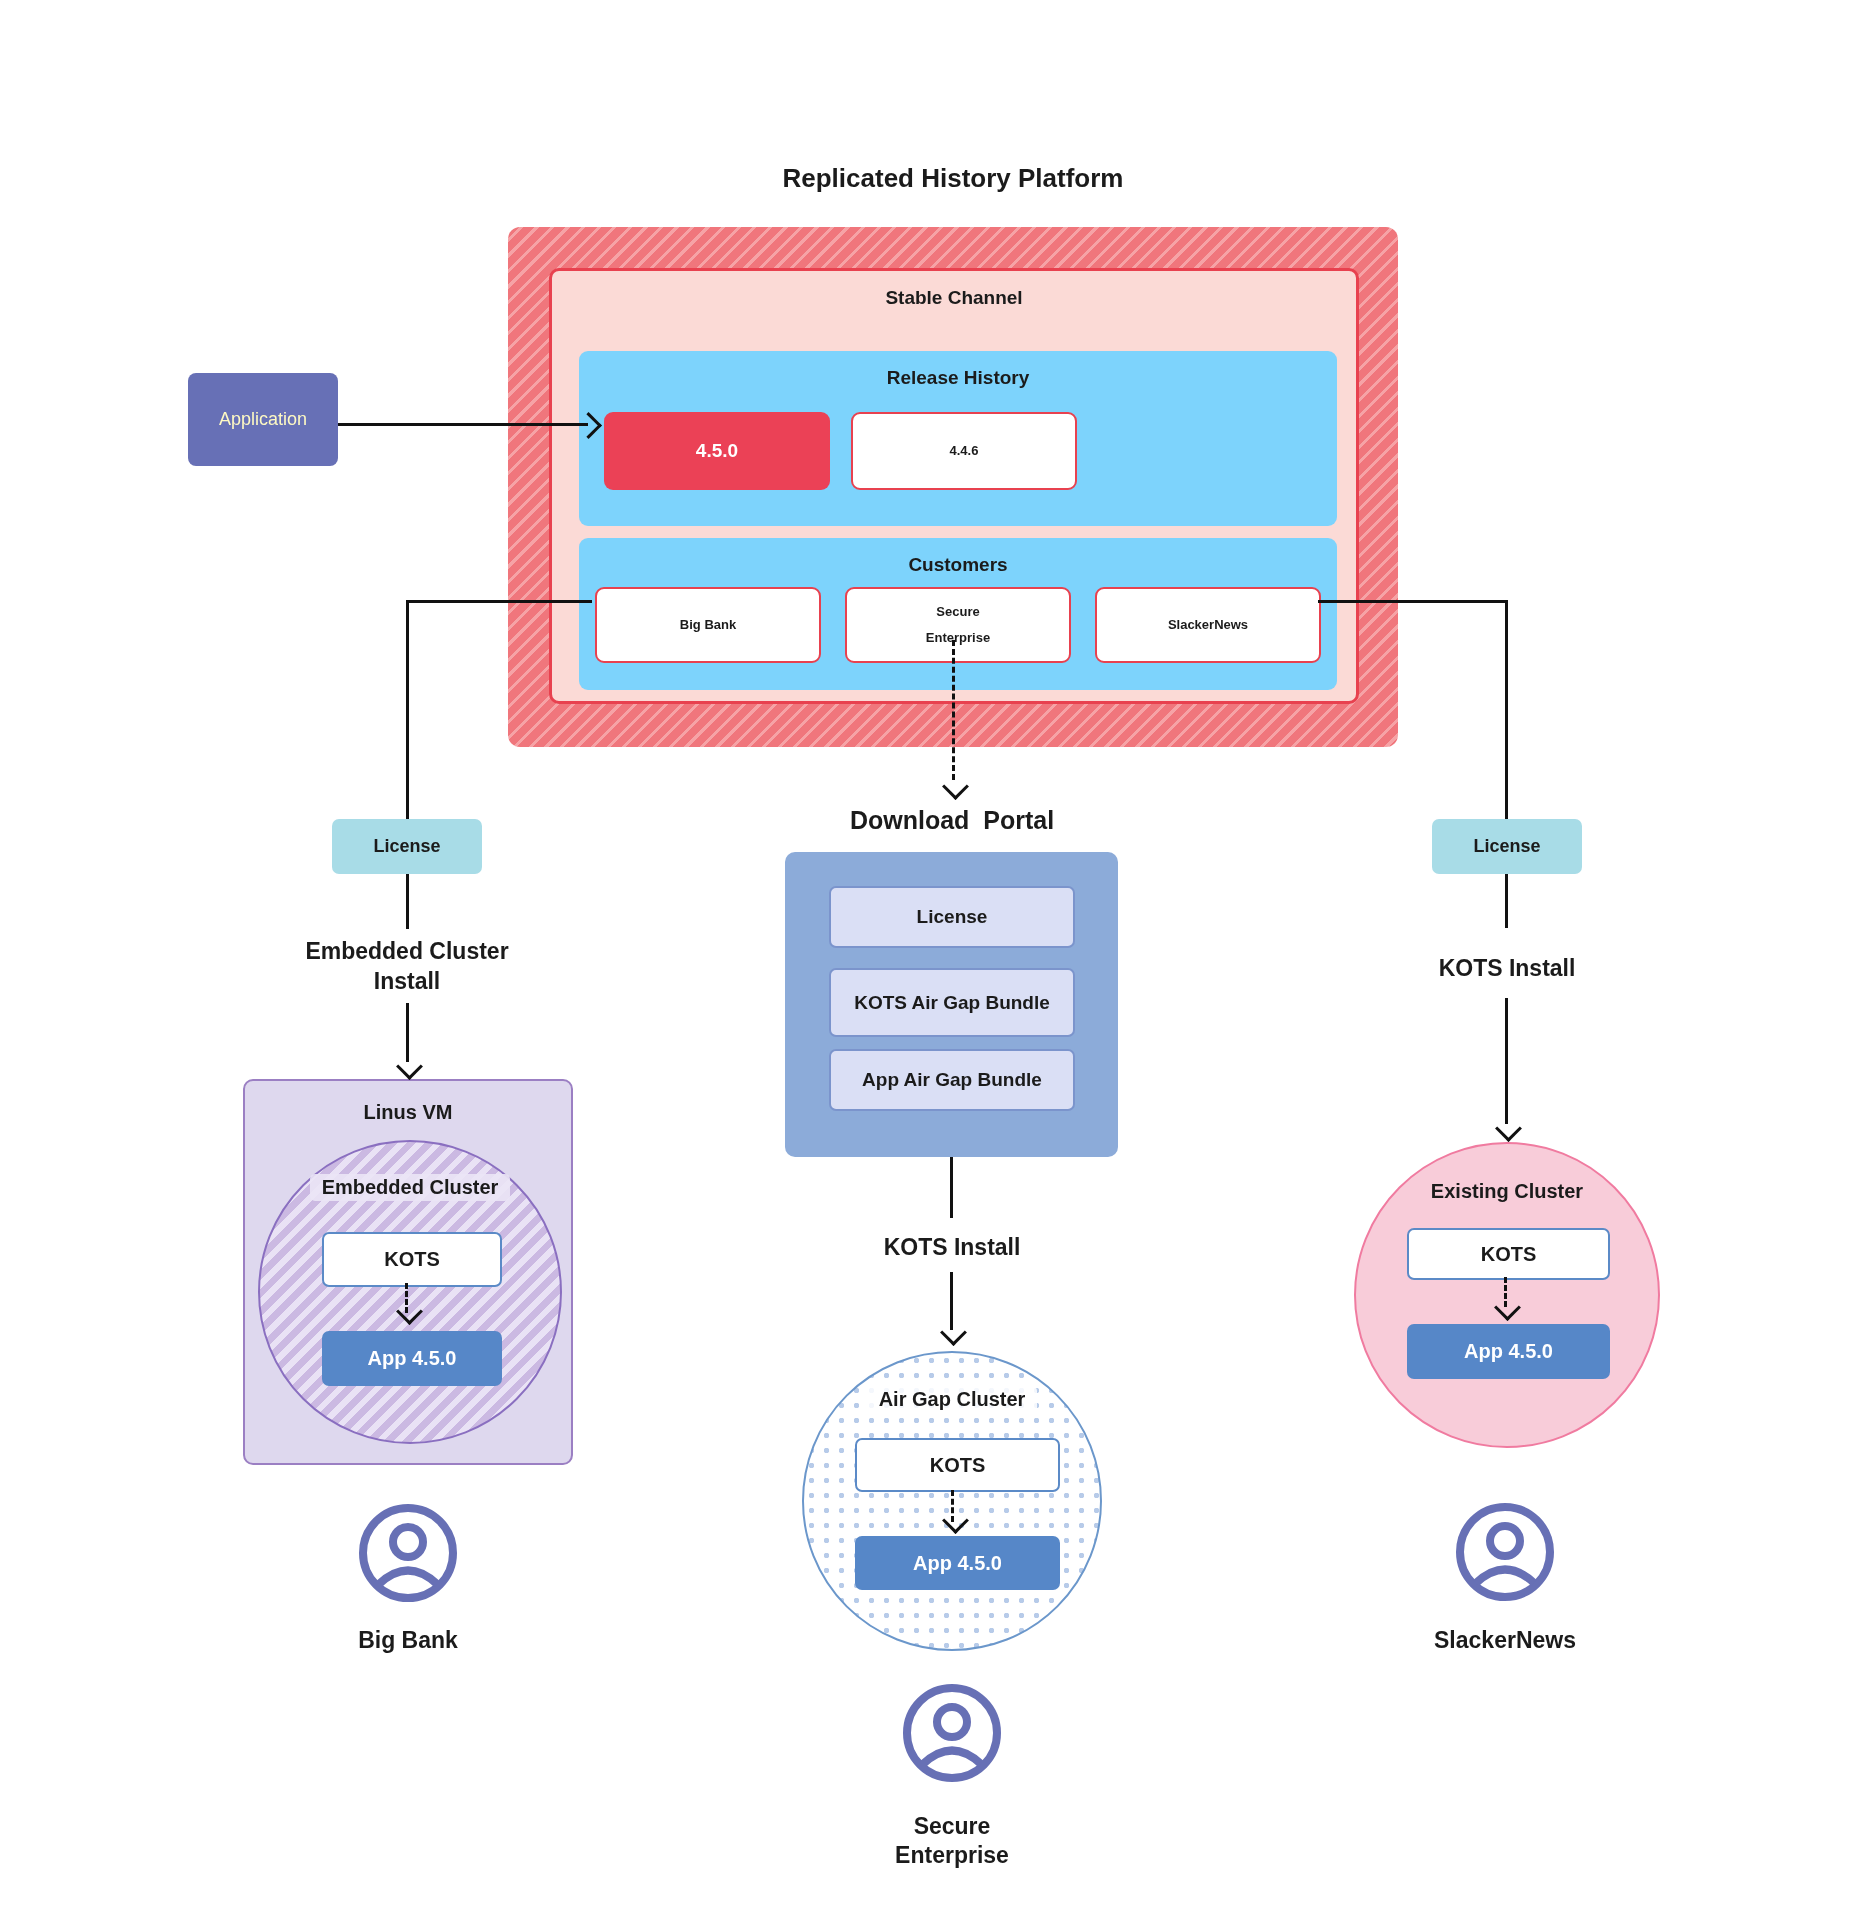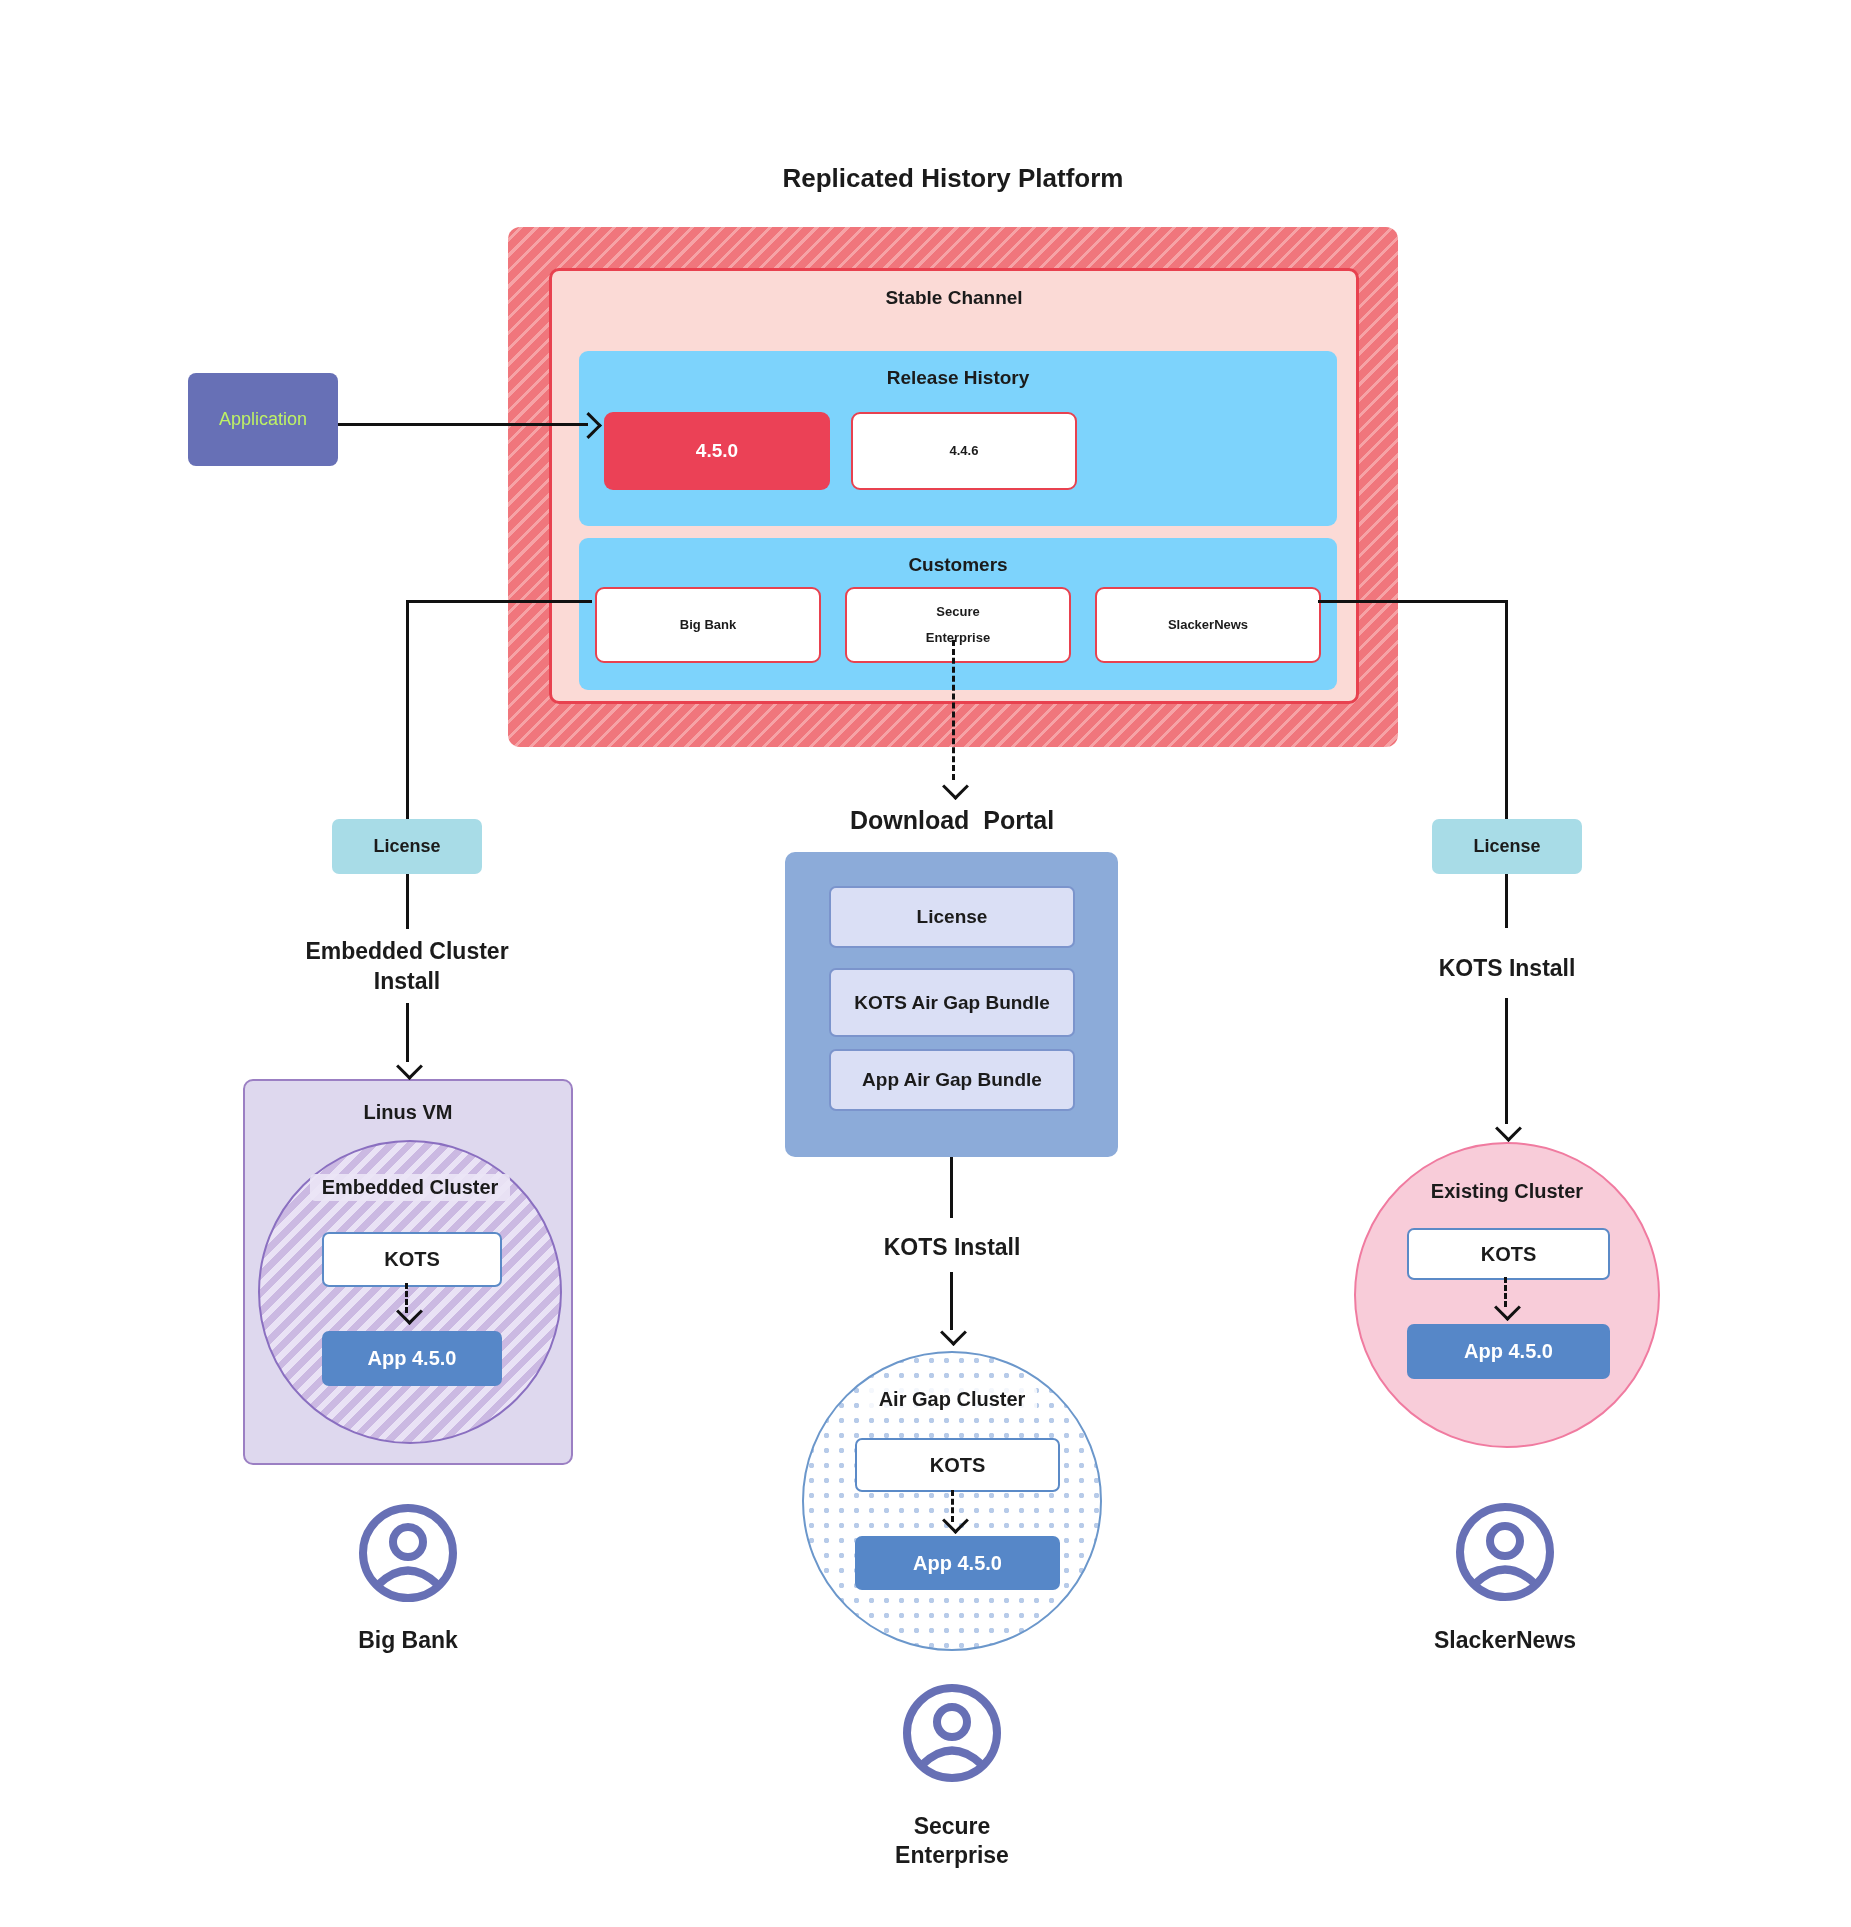"Application" .app-origin { color: #bef264 -> #fef9c3 }
